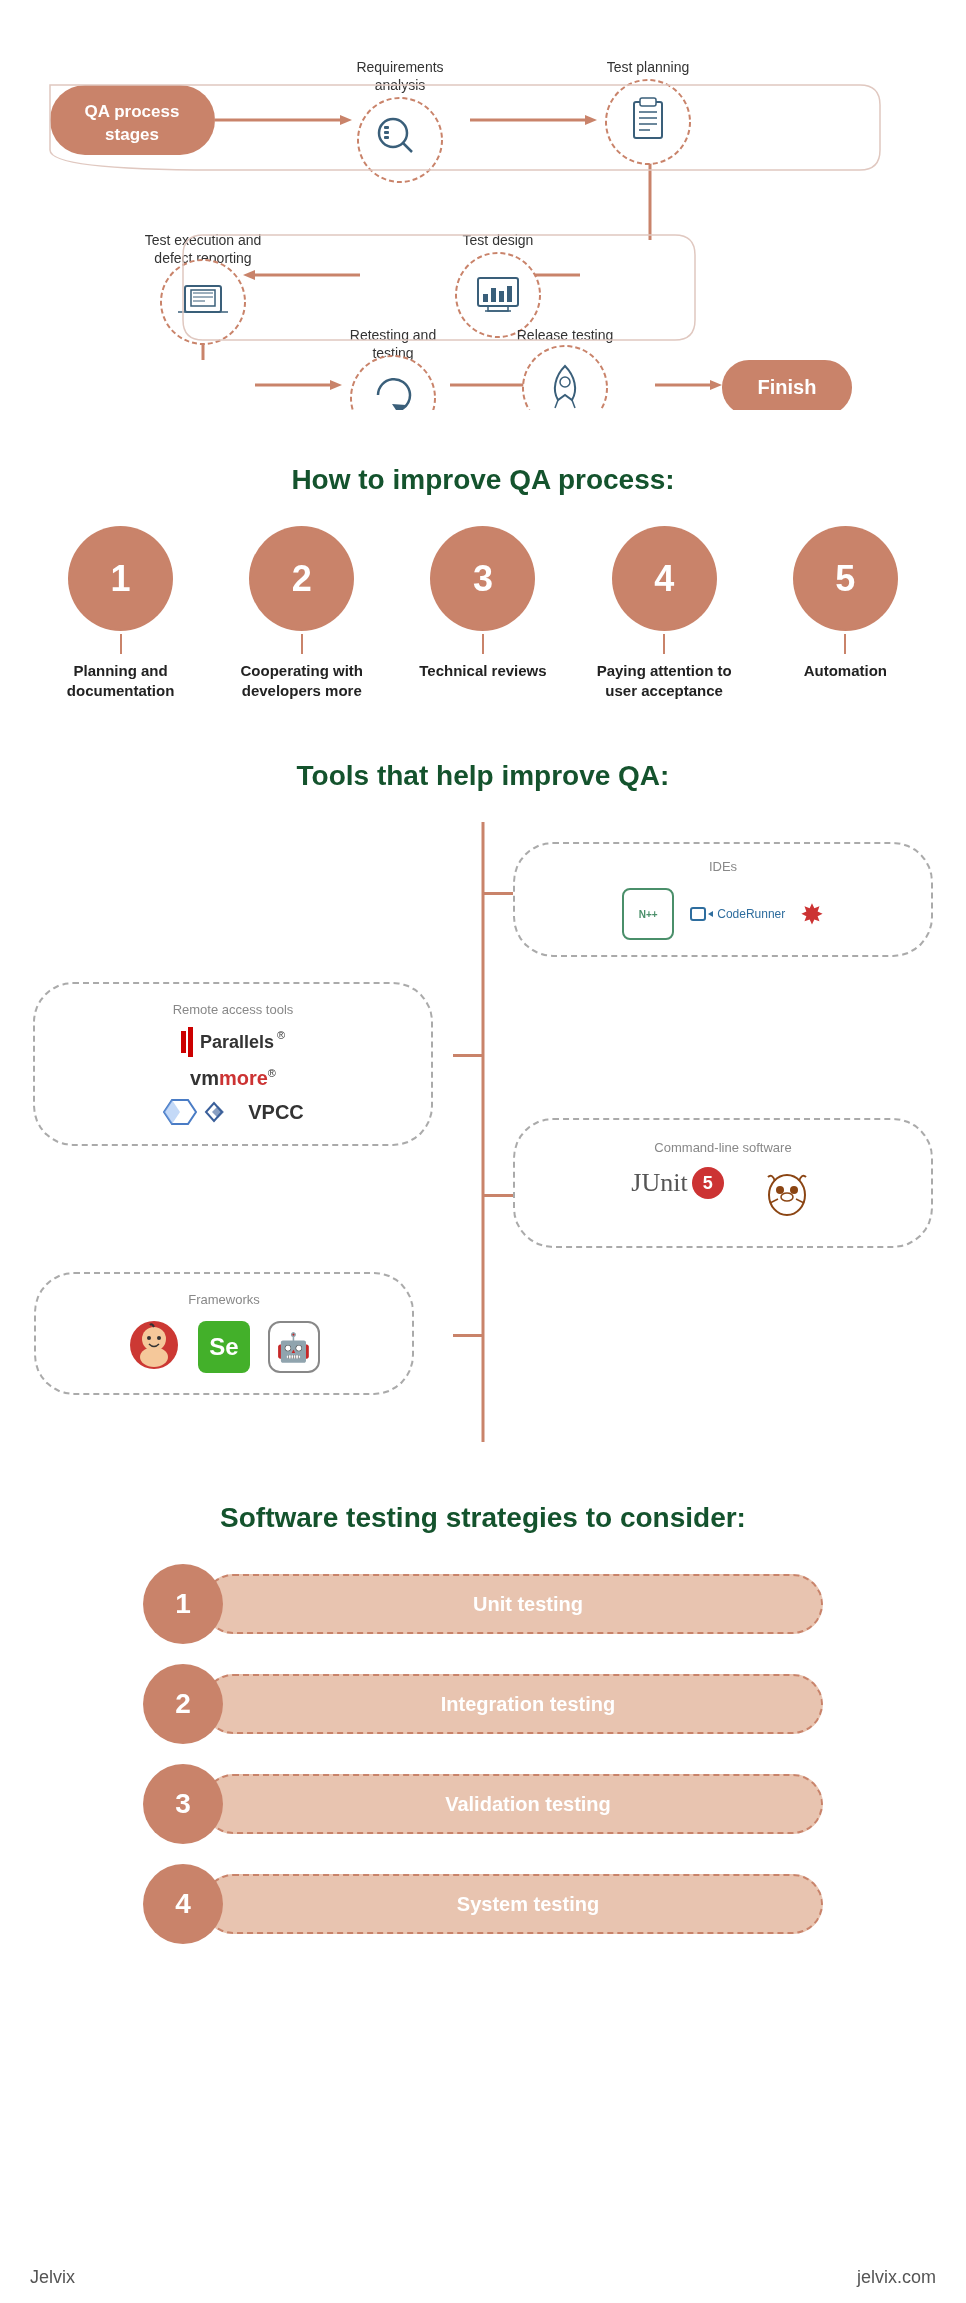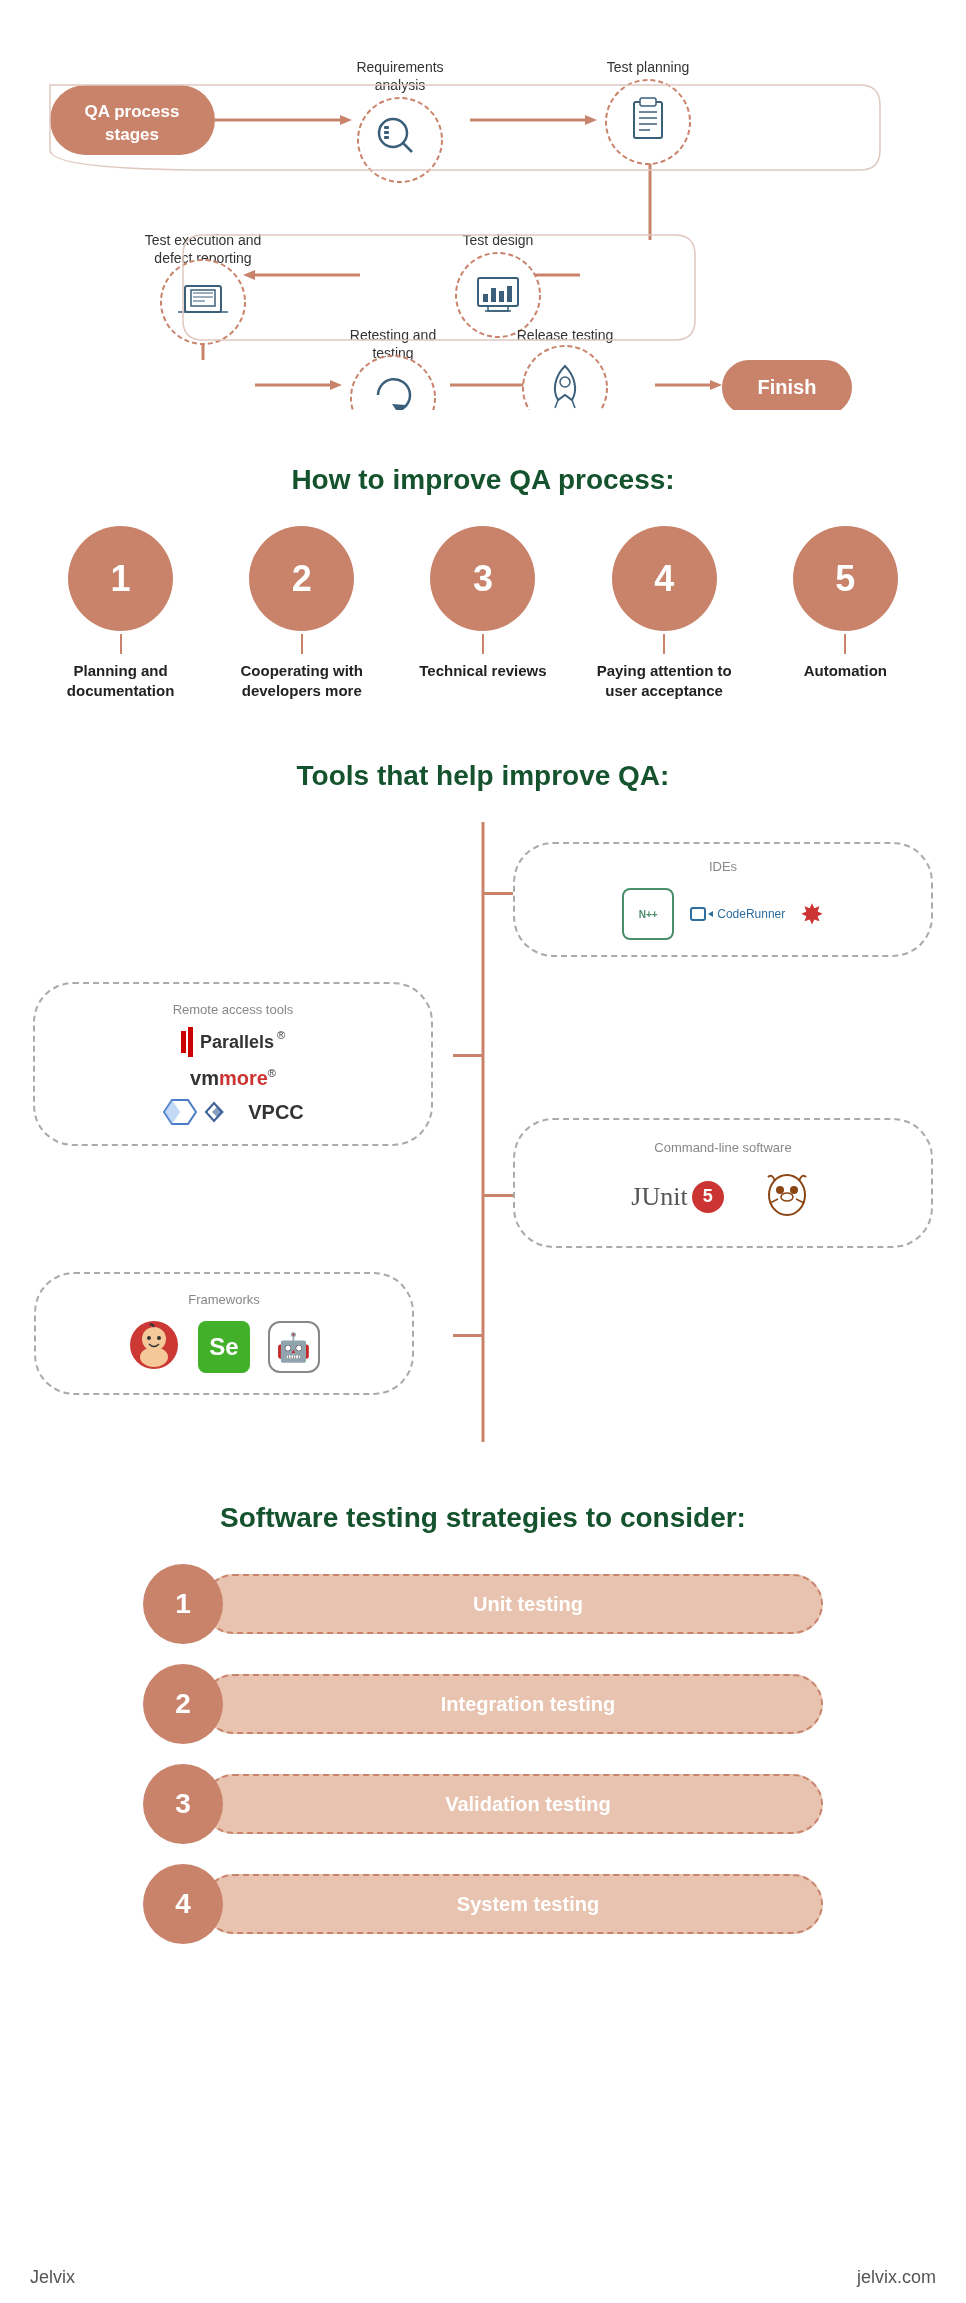"JUnit" div { align-items: center -> flex-start }
